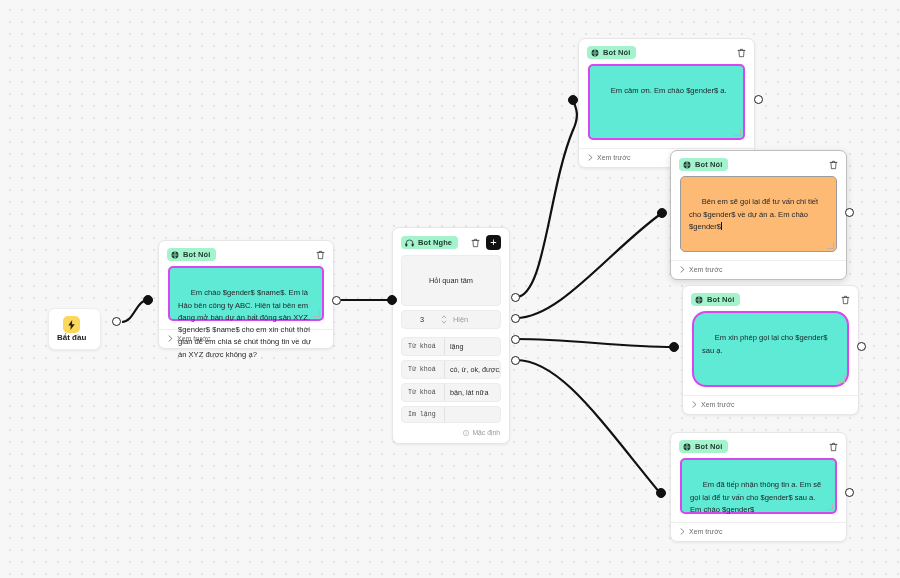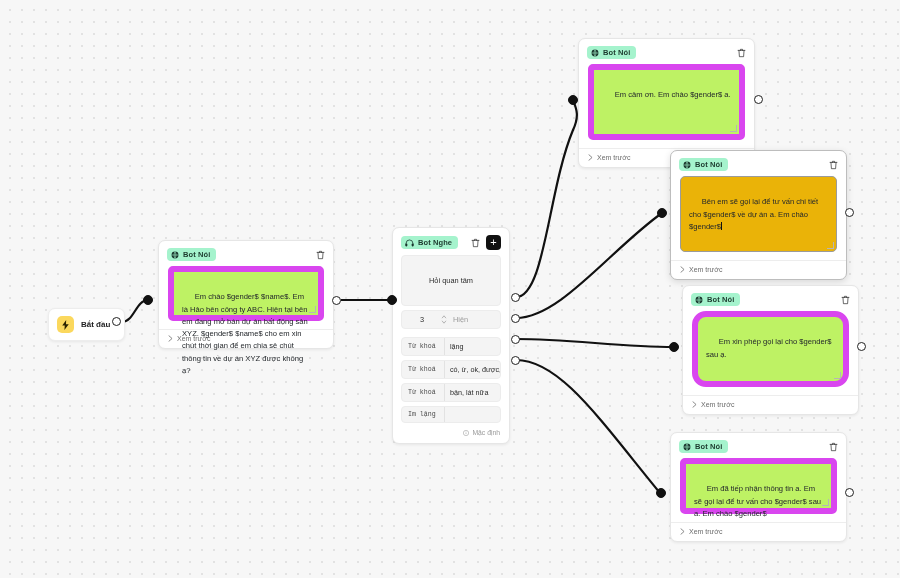"Em cảm ơn. Em chào" .msg-box { background: #bef264 -> #5eead4; border: 6px solid #d946ef -> 2px solid #d946ef }
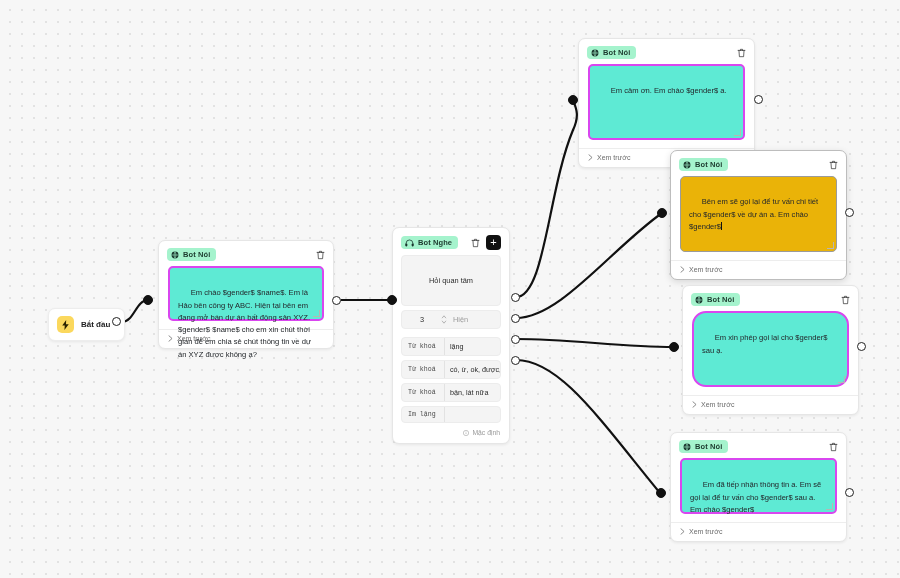"Bên em sẽ gọi lại" .msg-box.active { background: #eab308 -> #fdba74 }
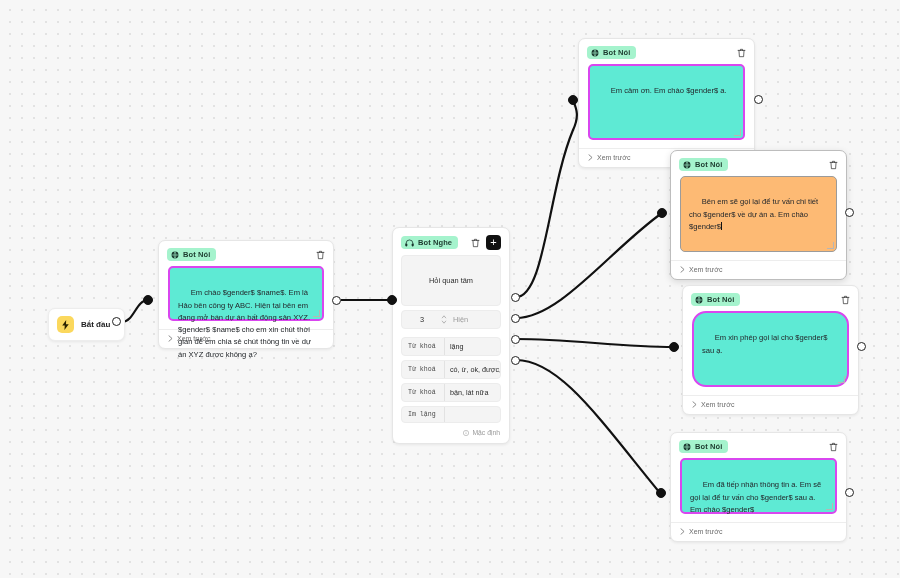"Bắt đầu" #start-node { flex-direction: none -> column; gap: 7px -> none }
